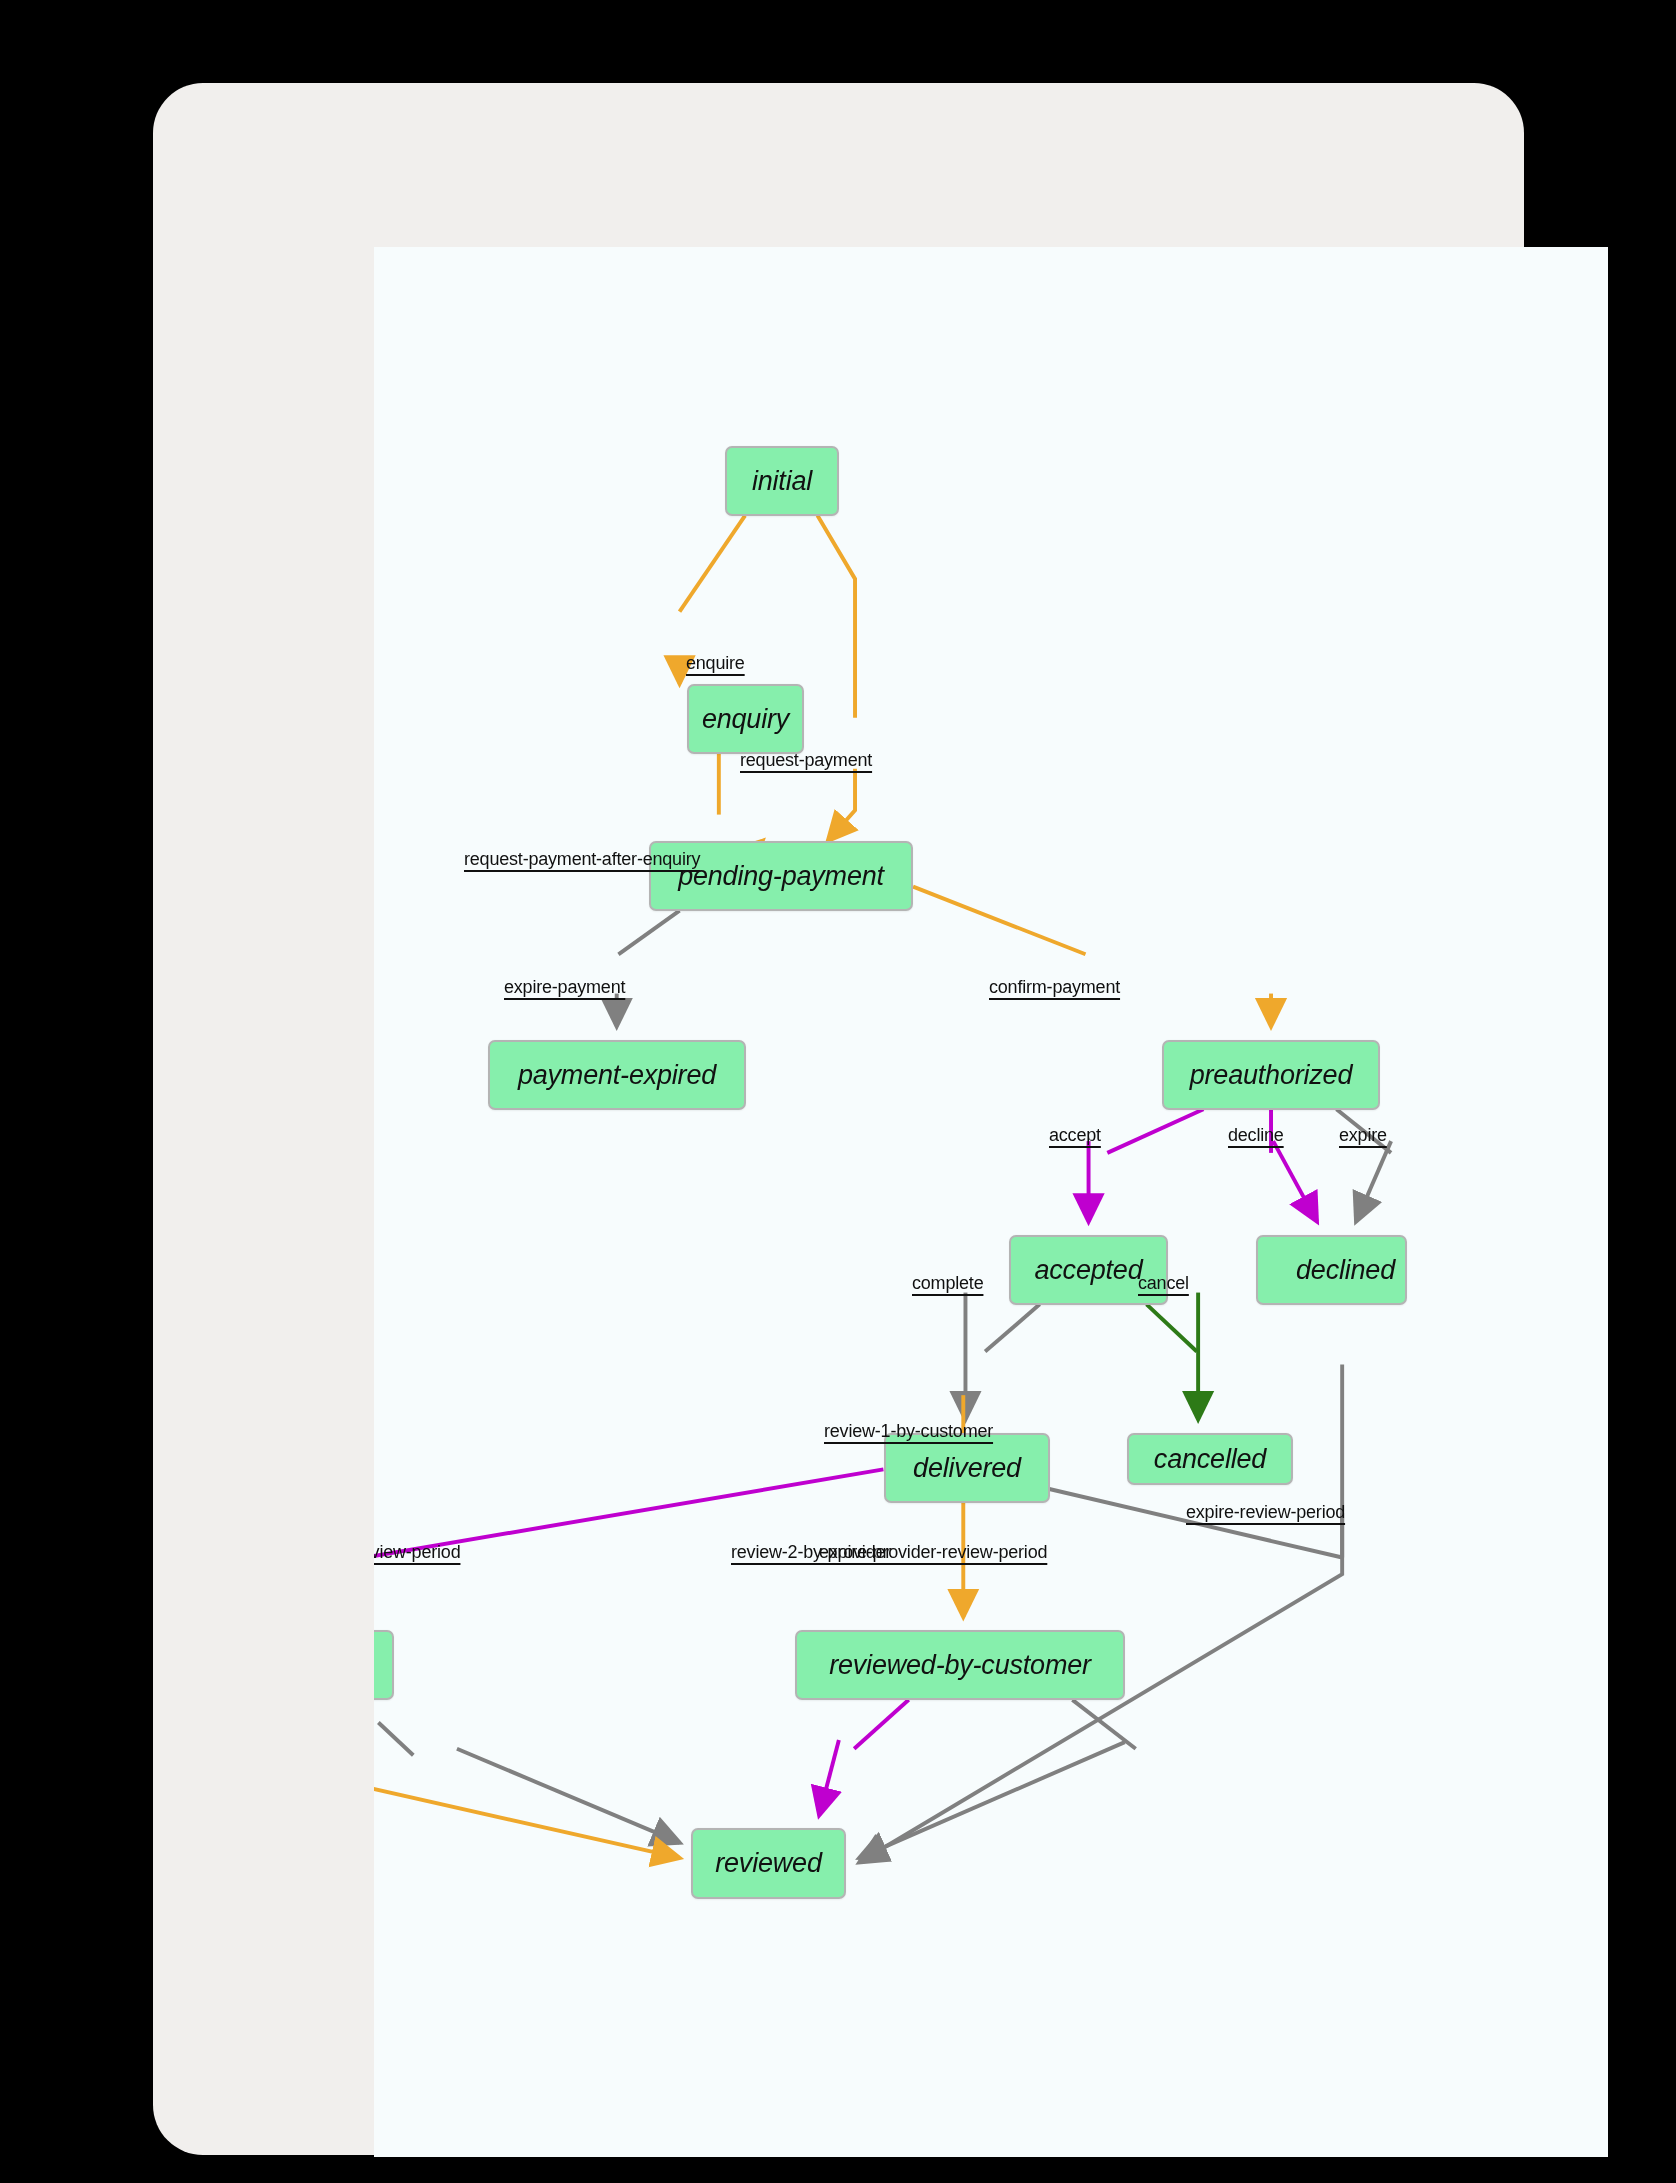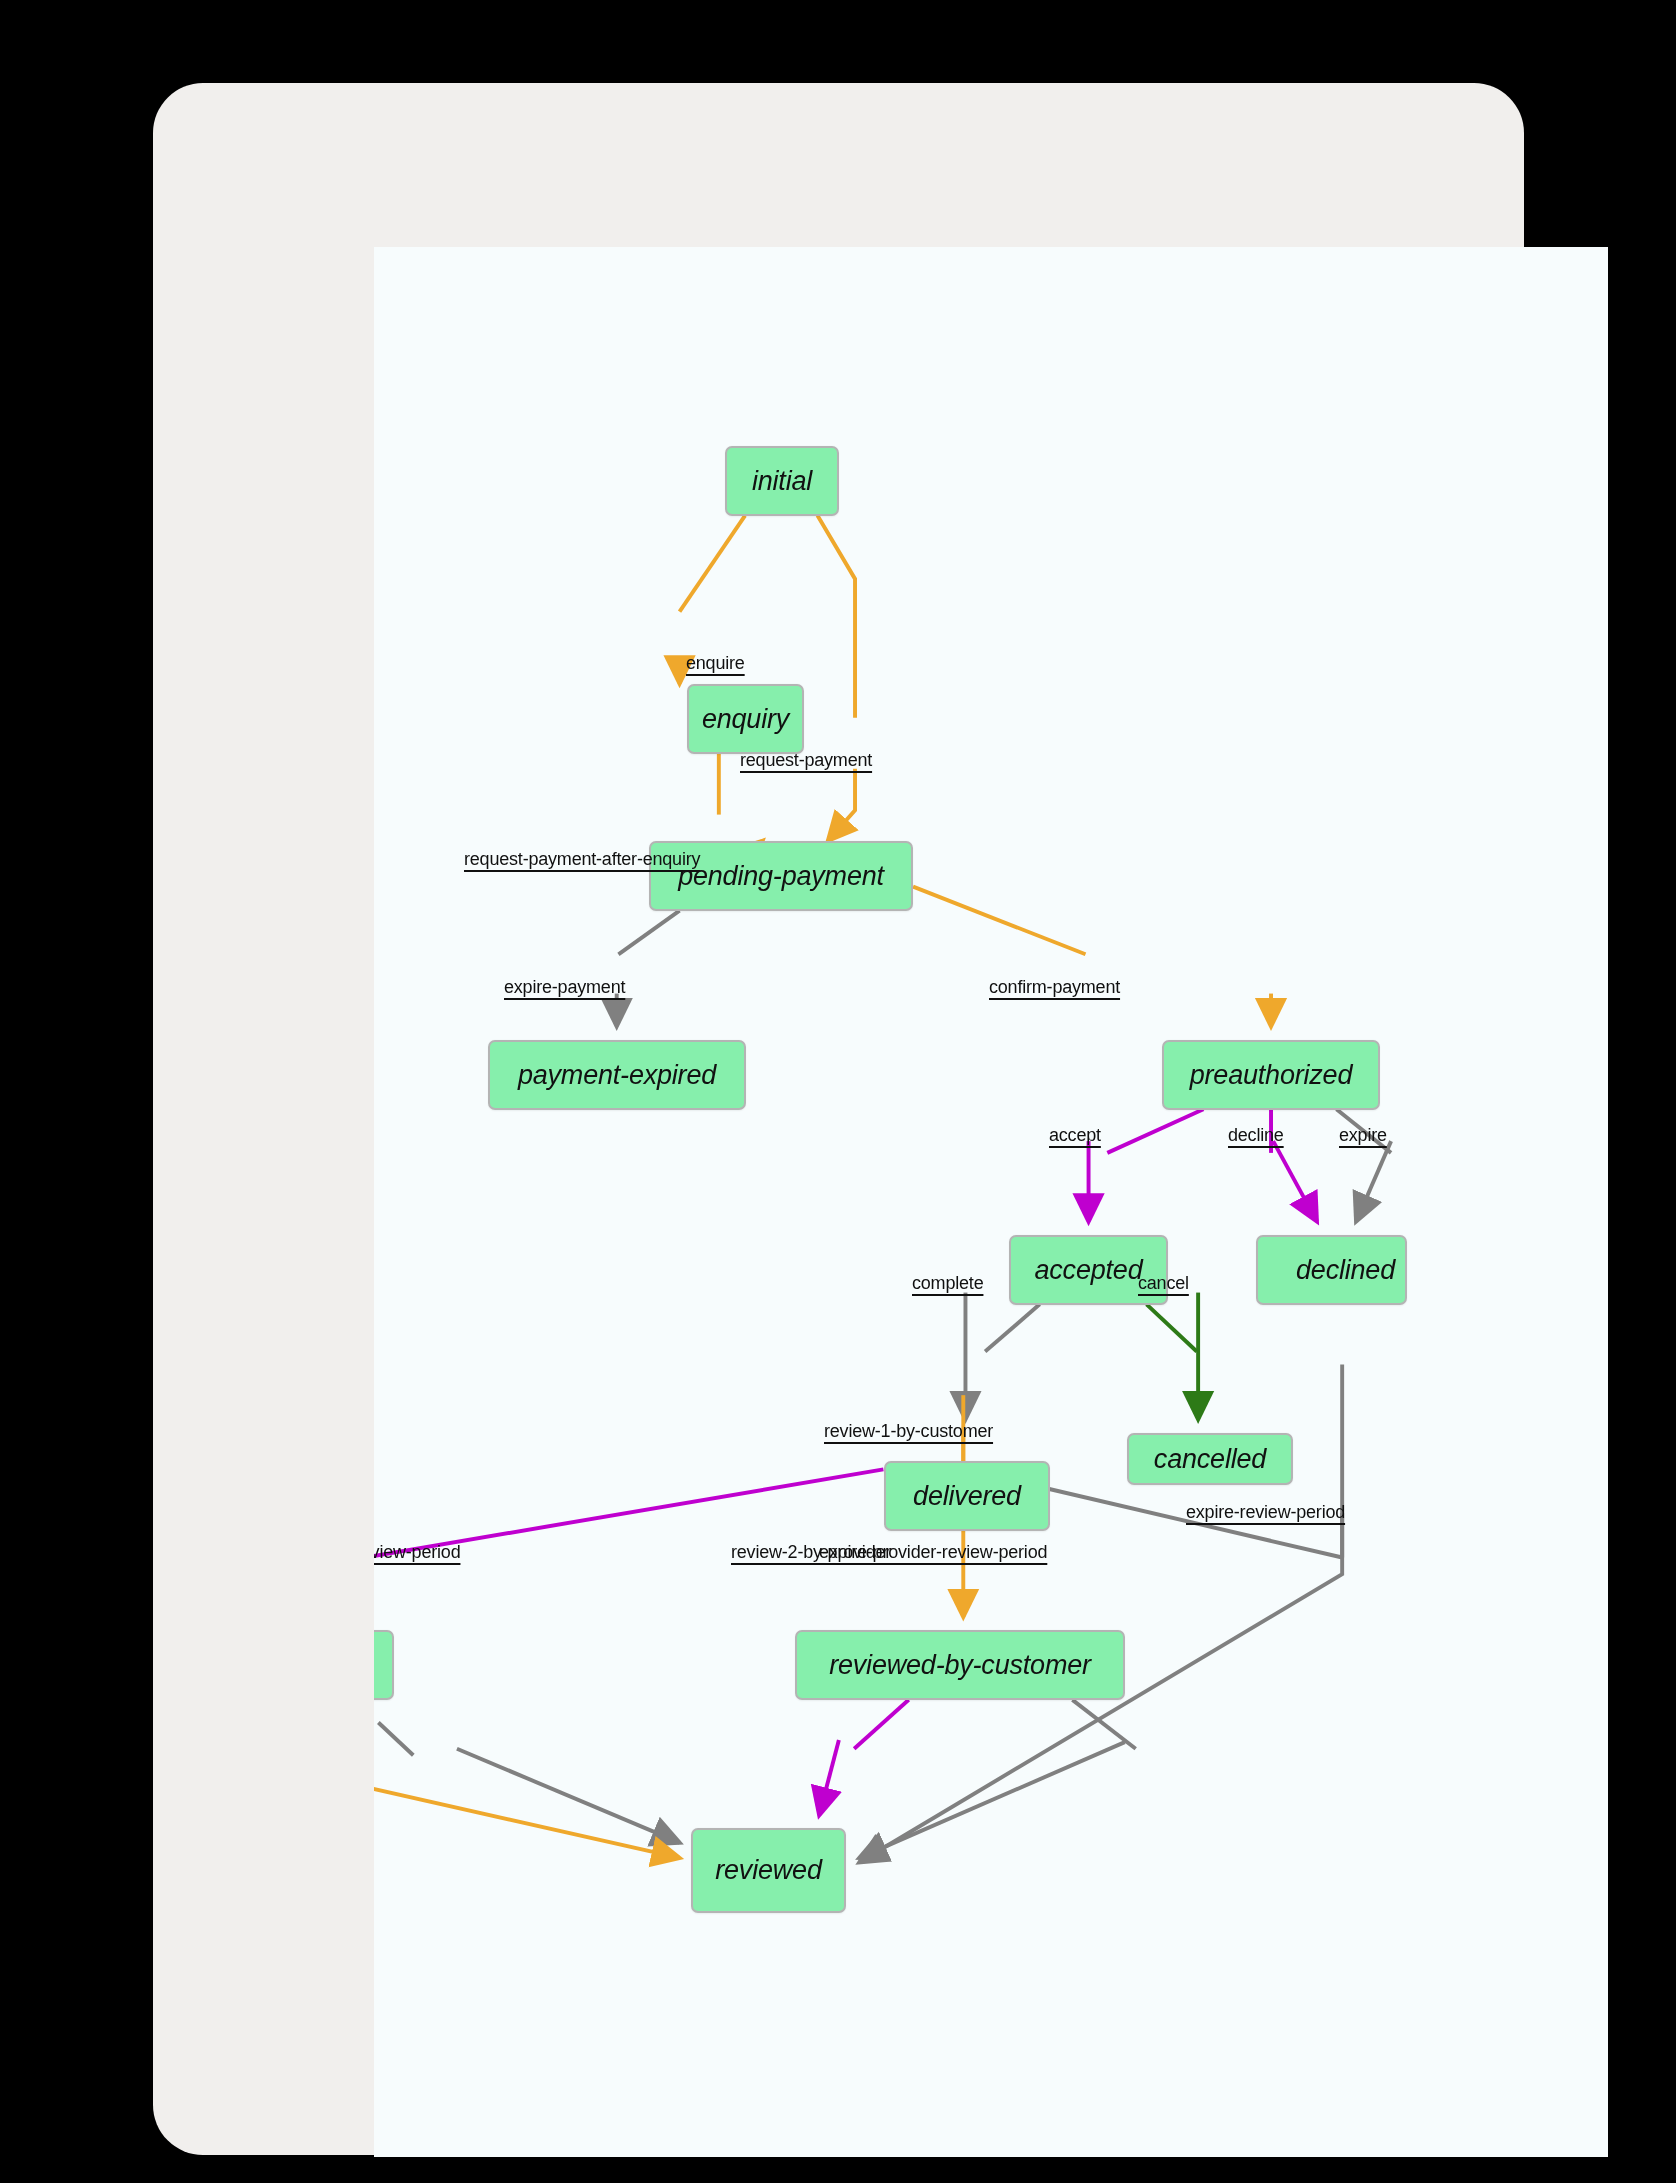"delivered" div.state-node { margin-top: 28px -> none }
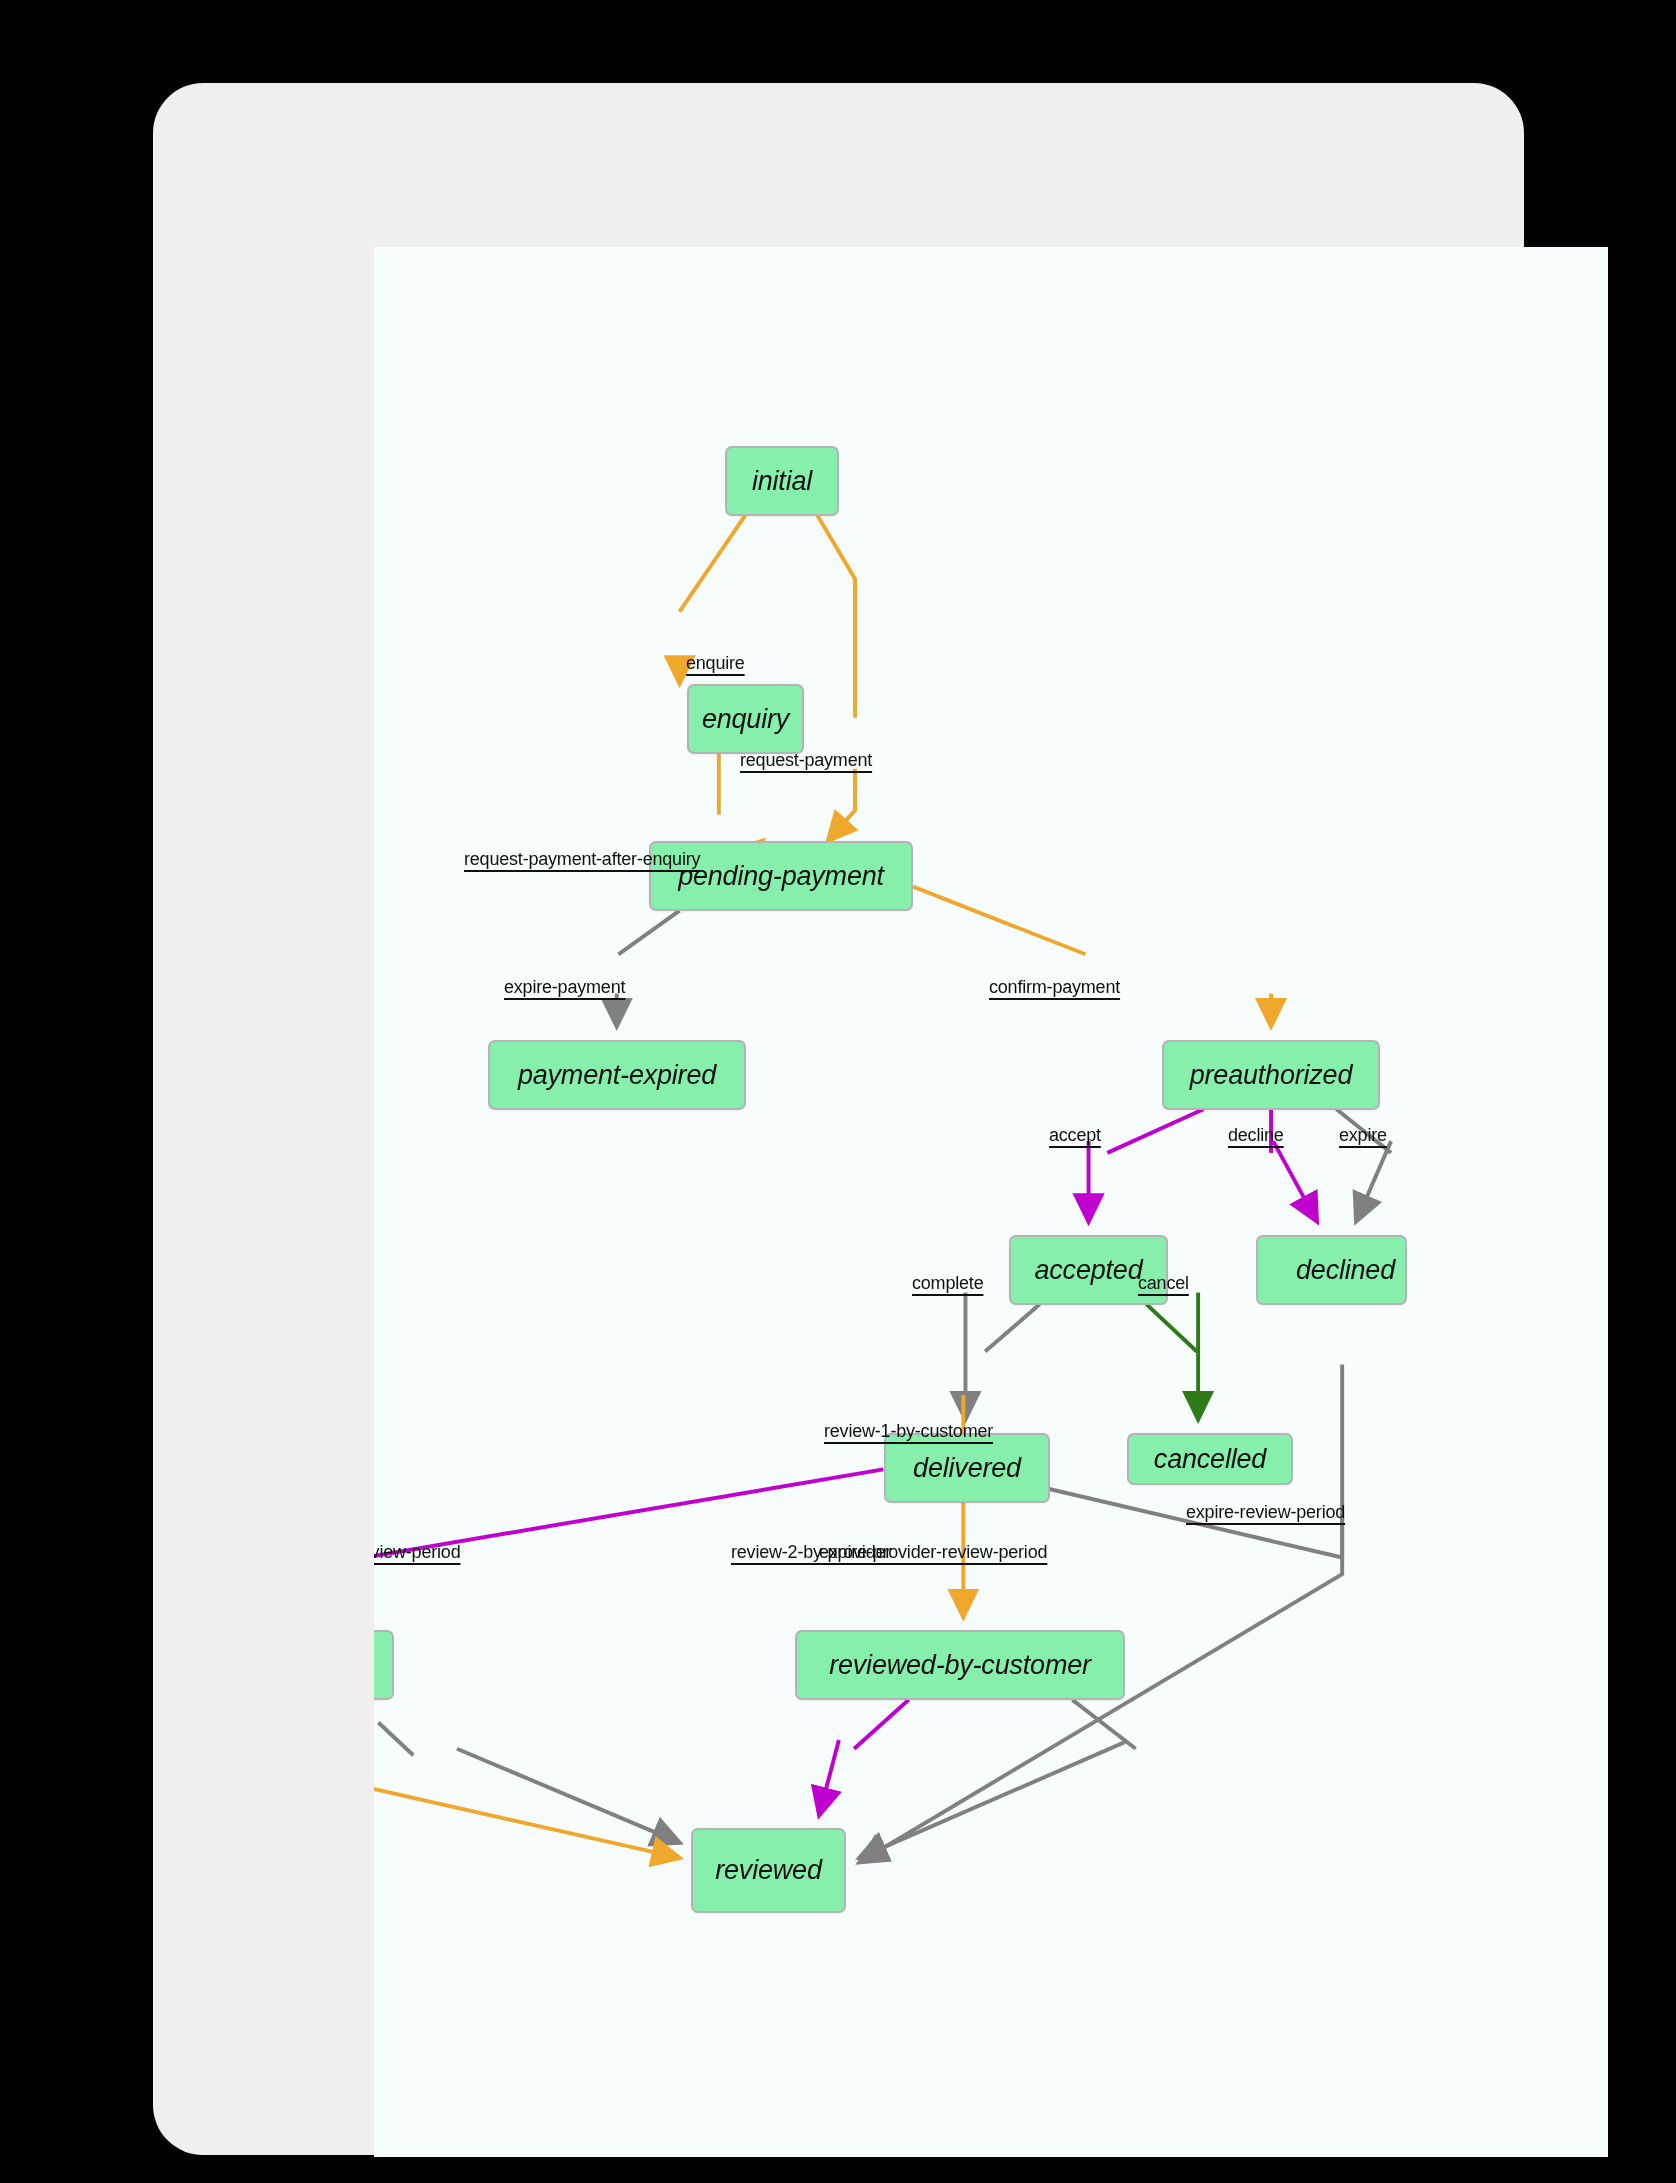"reviewed" div.state-node { height: 85px -> 71px }
